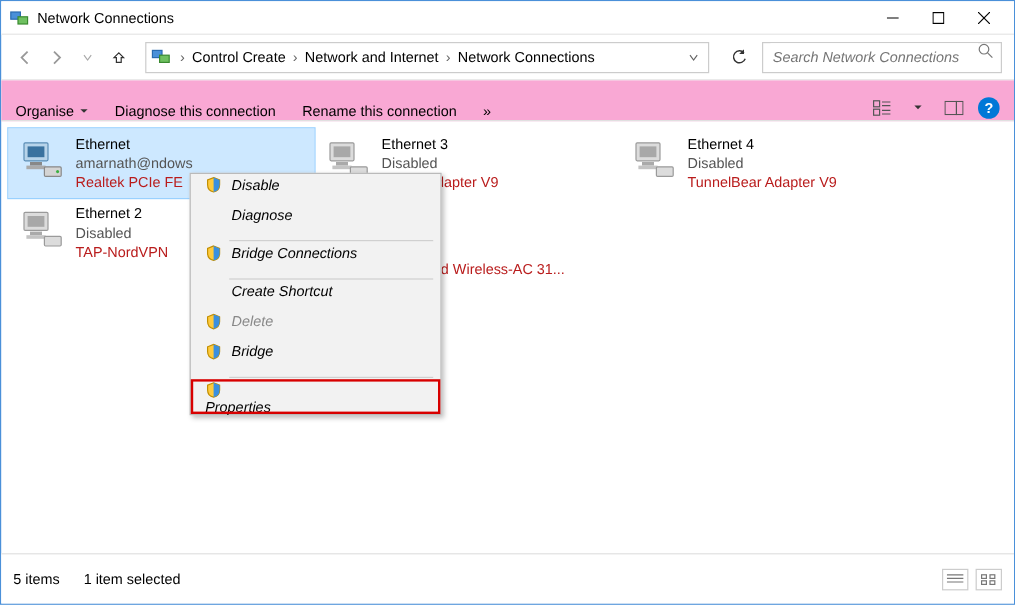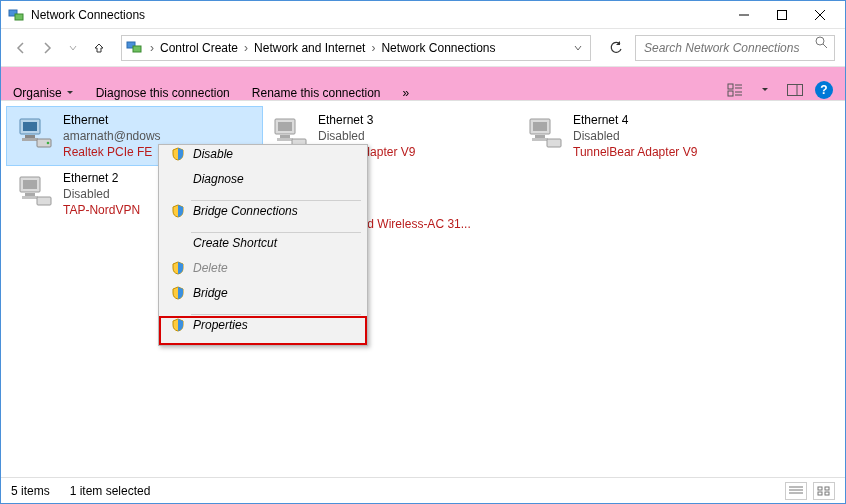"Properties" .ctx-highlight { flex-direction: none -> column }
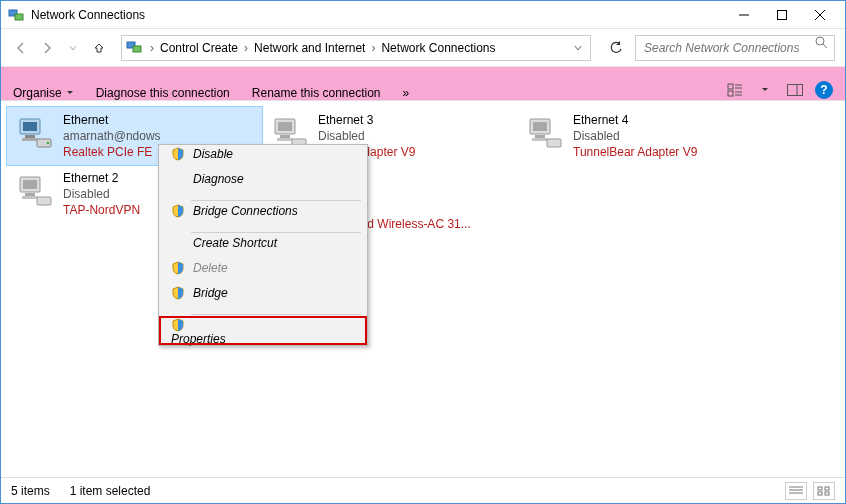"5 items" .statusbar { height: 26px -> 42px }
